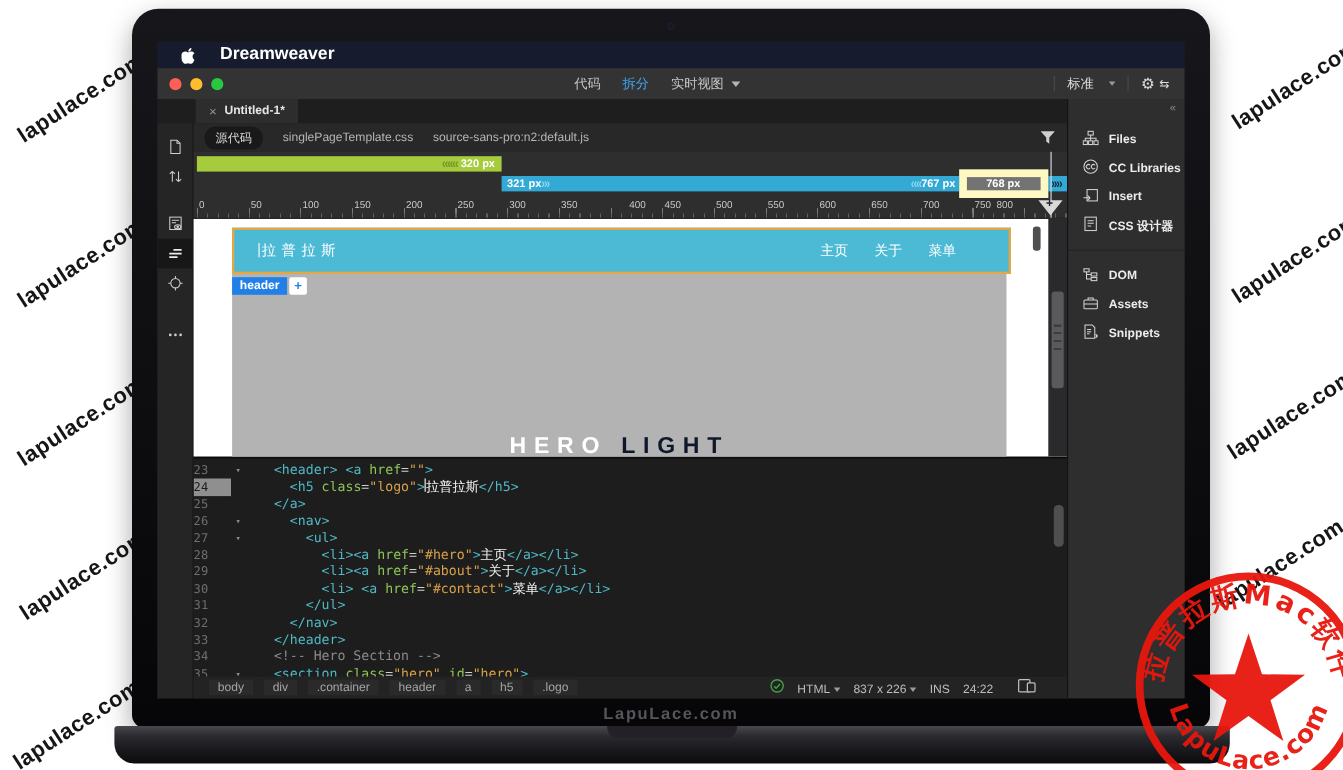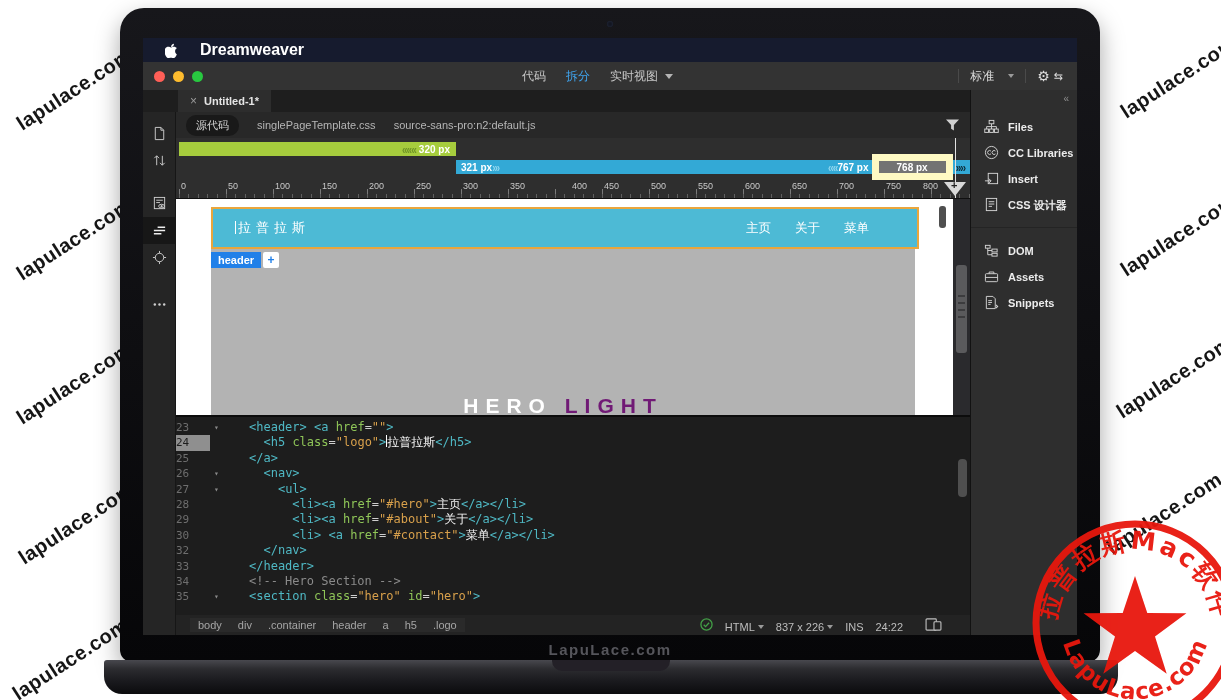"800" span.rlab { left: 747px -> 730px }
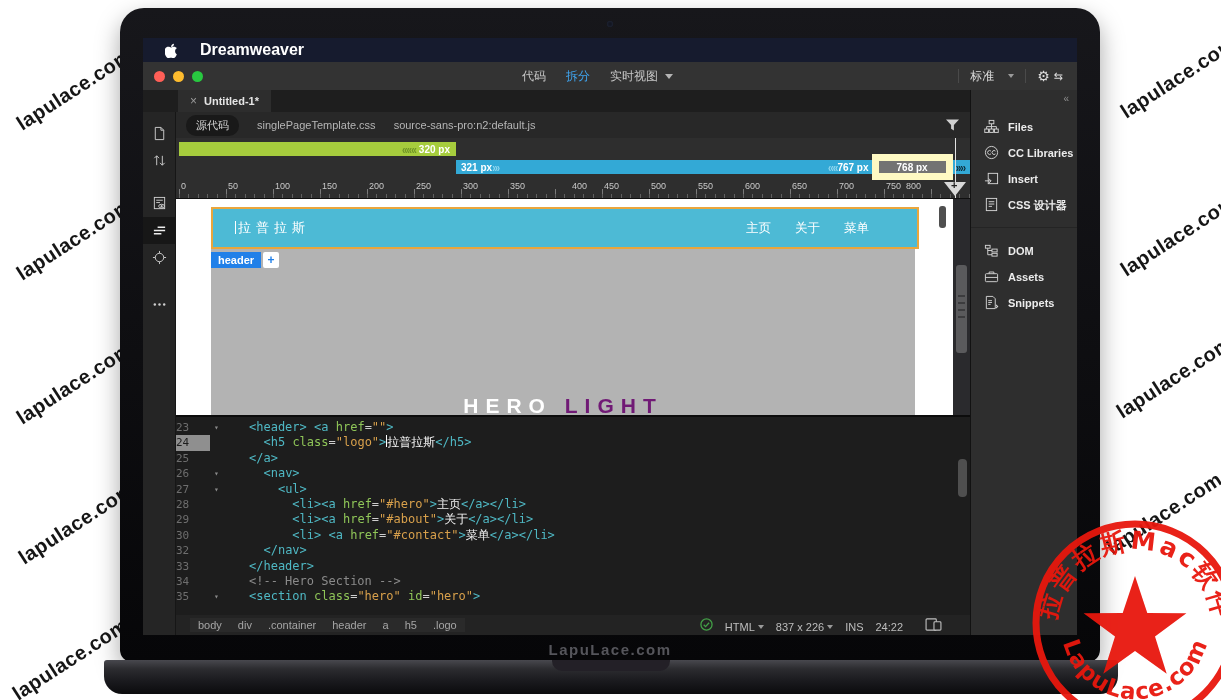"LIGHT" .hero-text .w2 { color: #701a75 -> #0f172a }
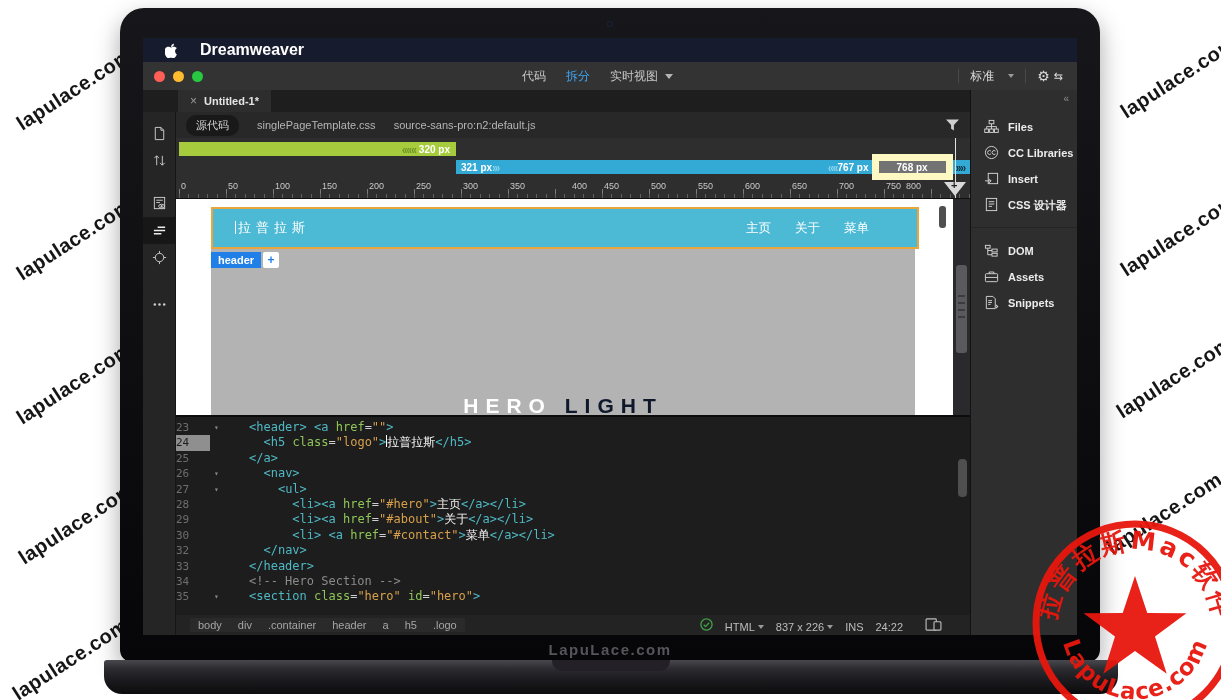"31" div.code-row { html: none -> <div><span>31</span><span></span><span><span> </span><span>&lt;/ul&gt;</span></span></div> }
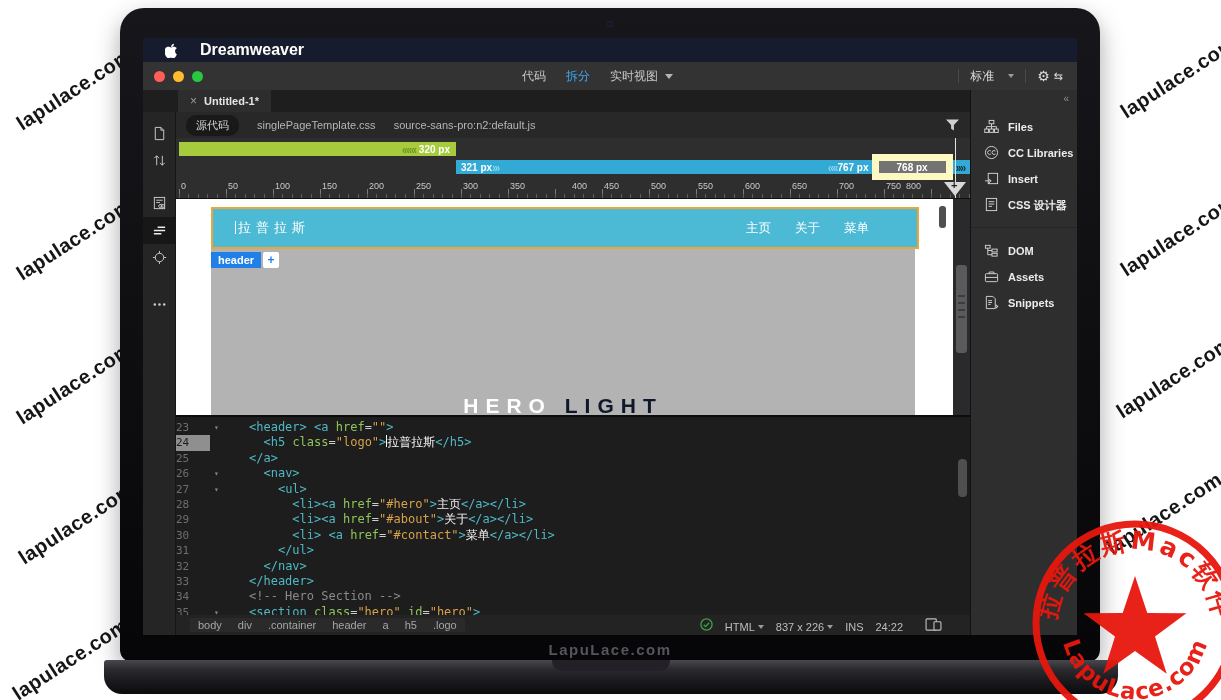"body" .tagpath { gap: 0 -> 10px }
